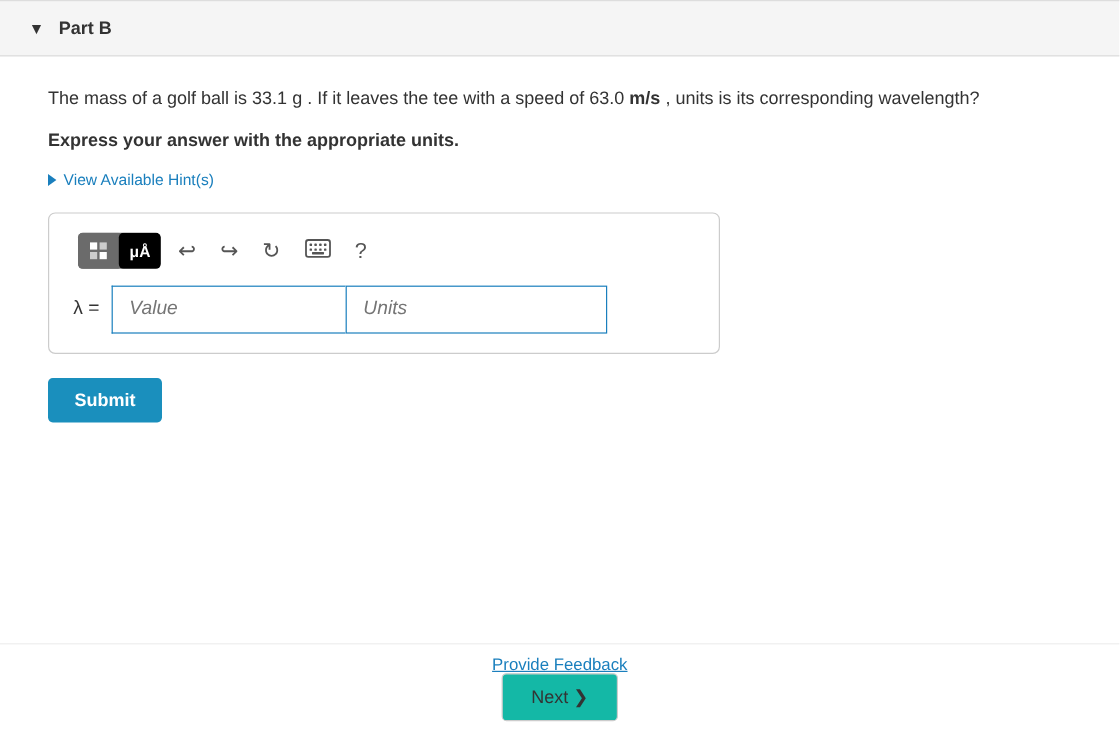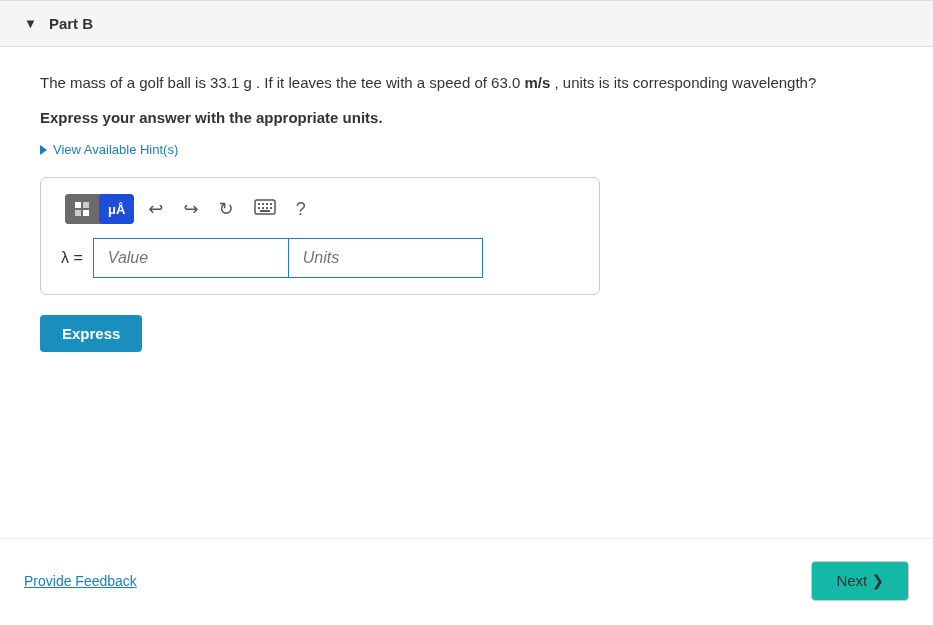"μÅ" .toolbar-btn-mu { background: #1d4ed8 -> #000000 }
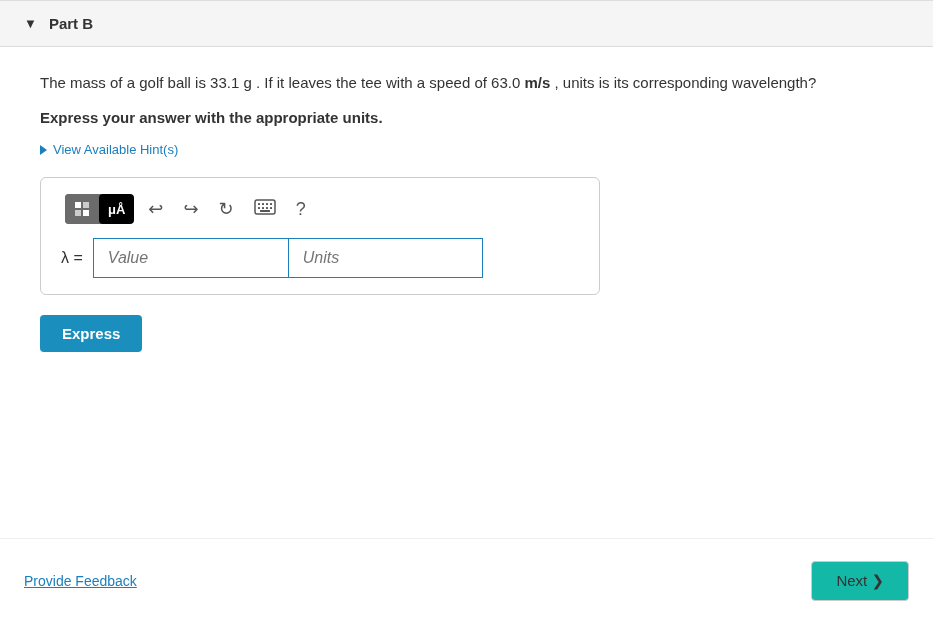"Units" .units-input { width: 195px -> 218px }
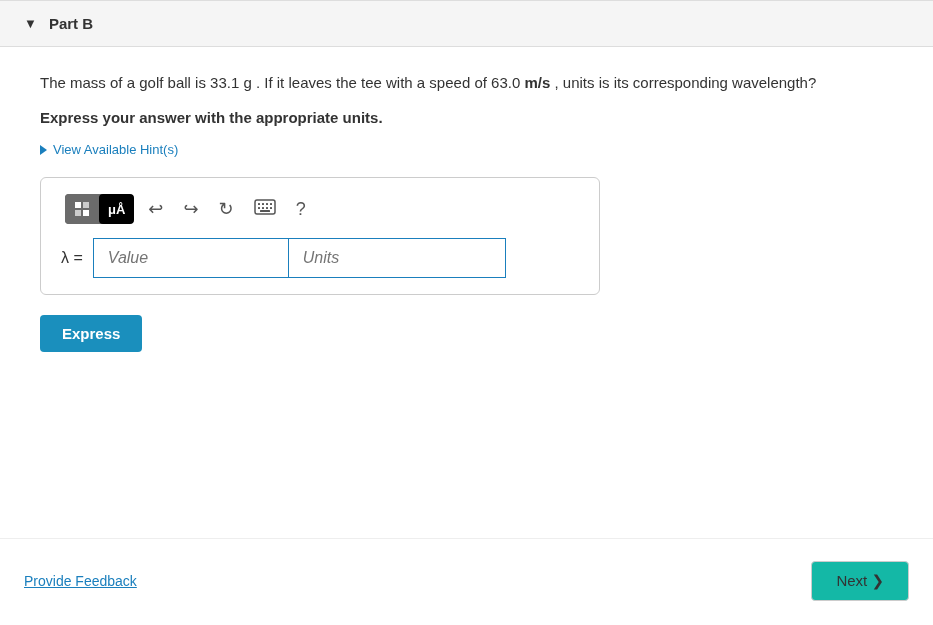"Express" button.submit-btn { text: Express -> Submit }
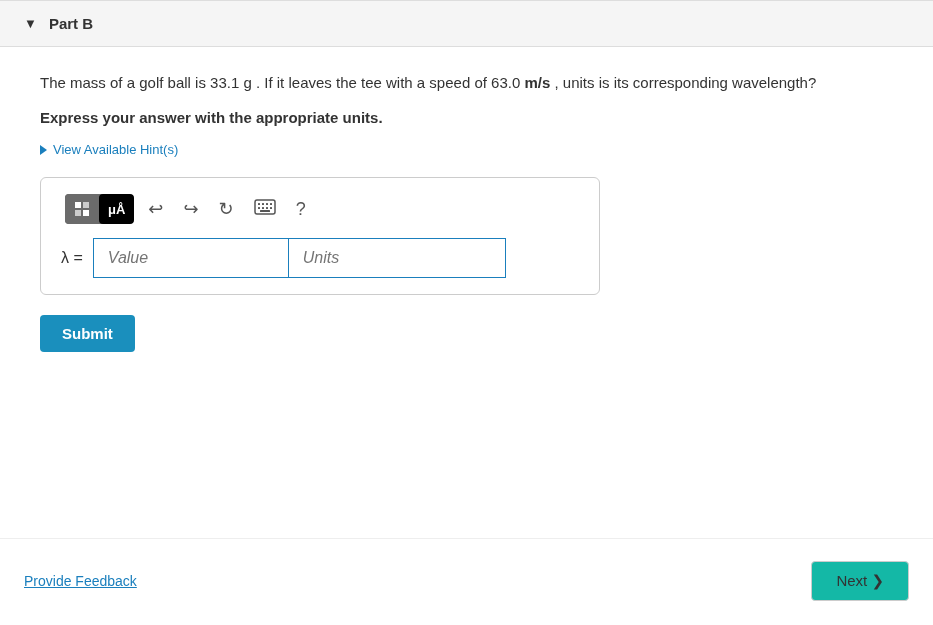"Provide Feedback" .footer { flex-direction: none -> column; padding: 22px 24px 24px 24px -> 8px 24px 24px 24px }
